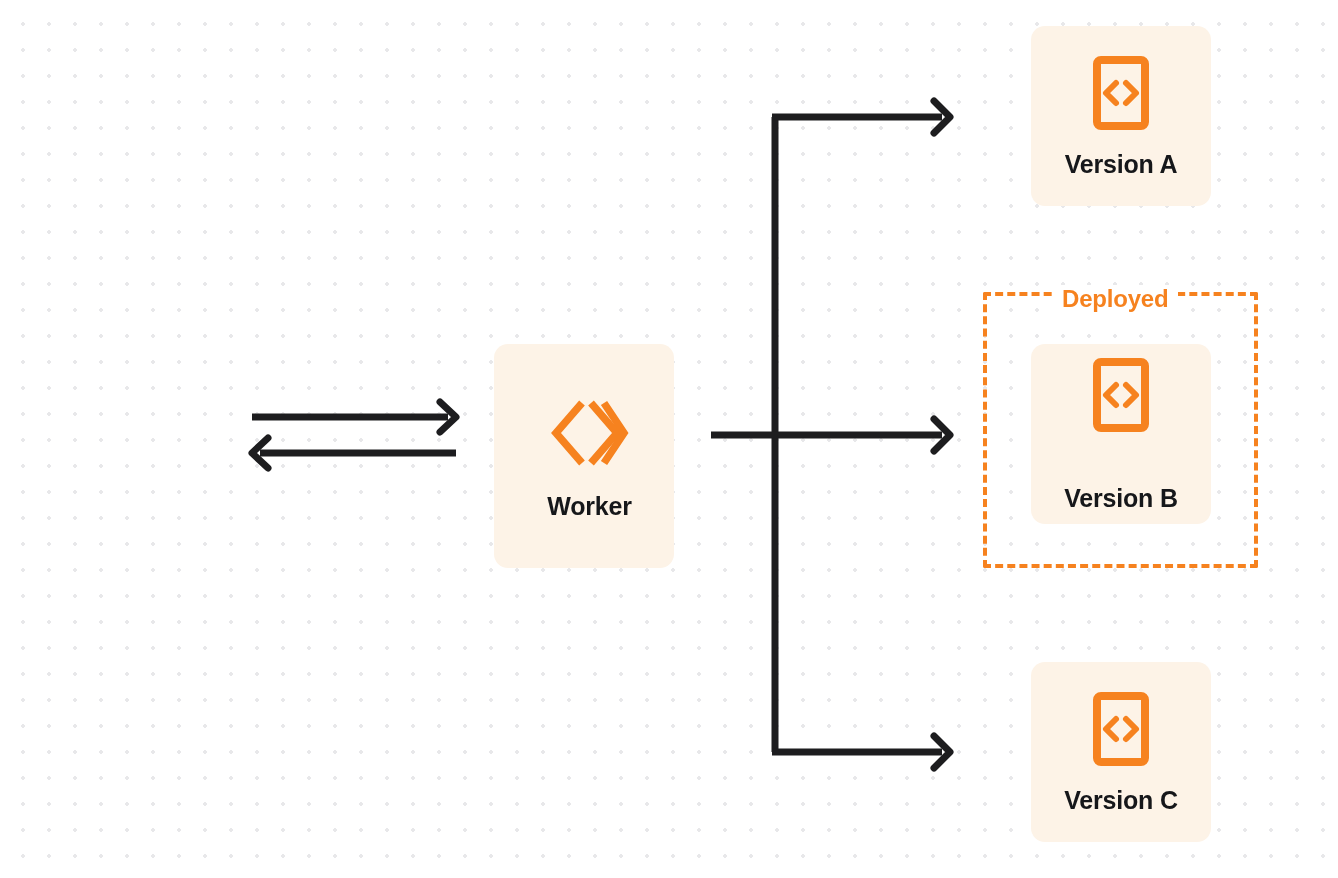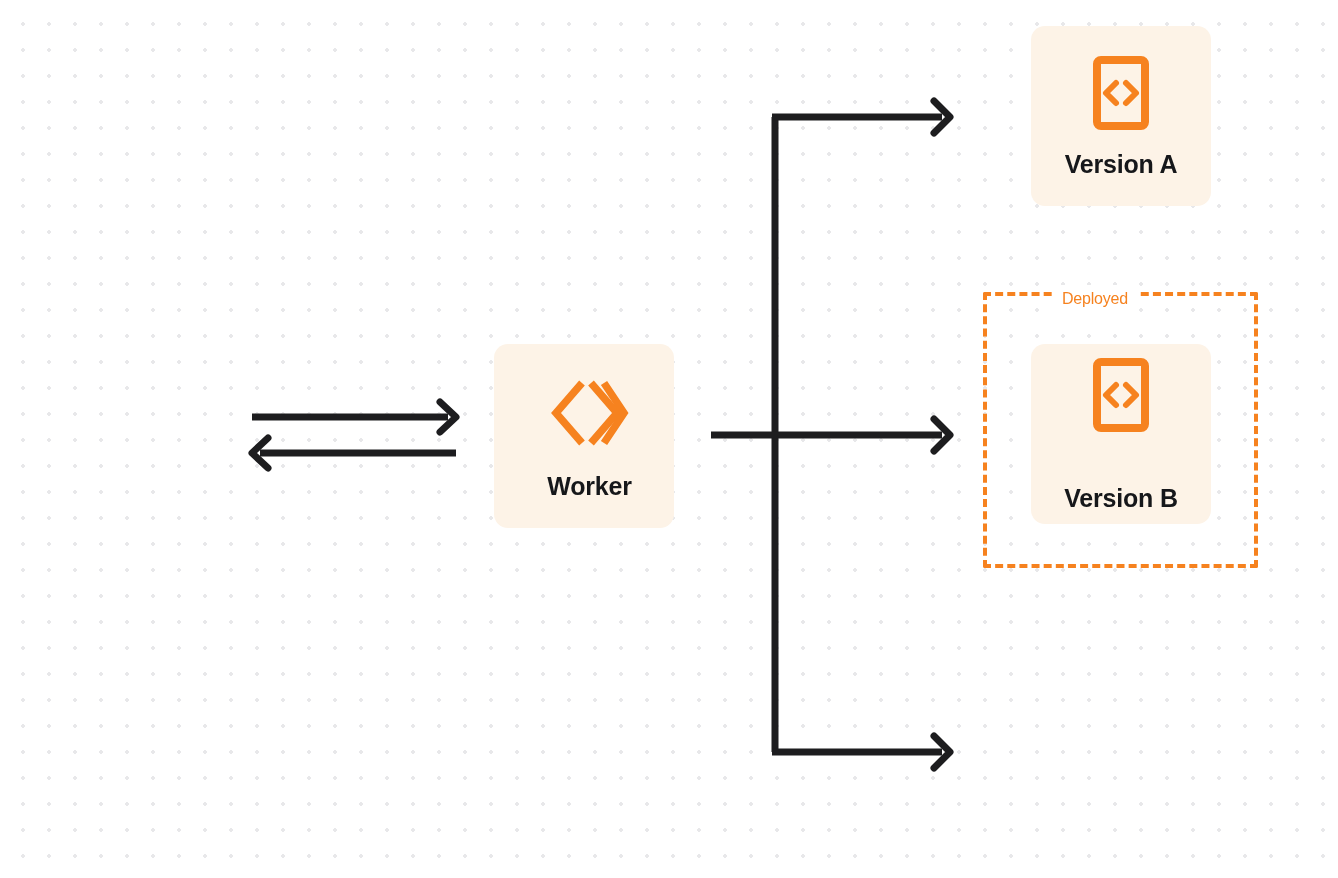"Deployed" #deployed-label { font-size: 16px -> 24px; font-weight: normal -> bold }
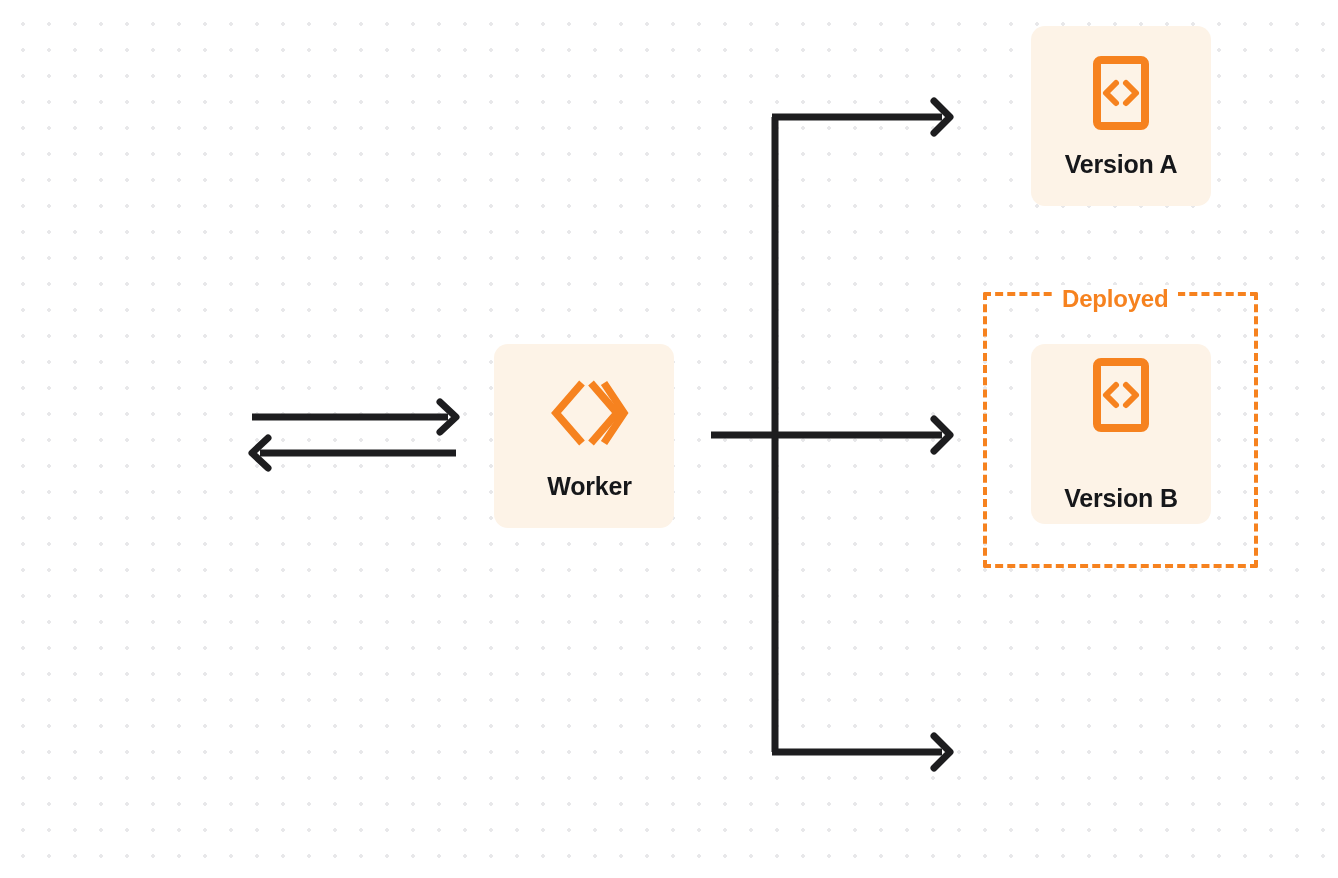"Worker" #worker-node { height: 184px -> 224px }
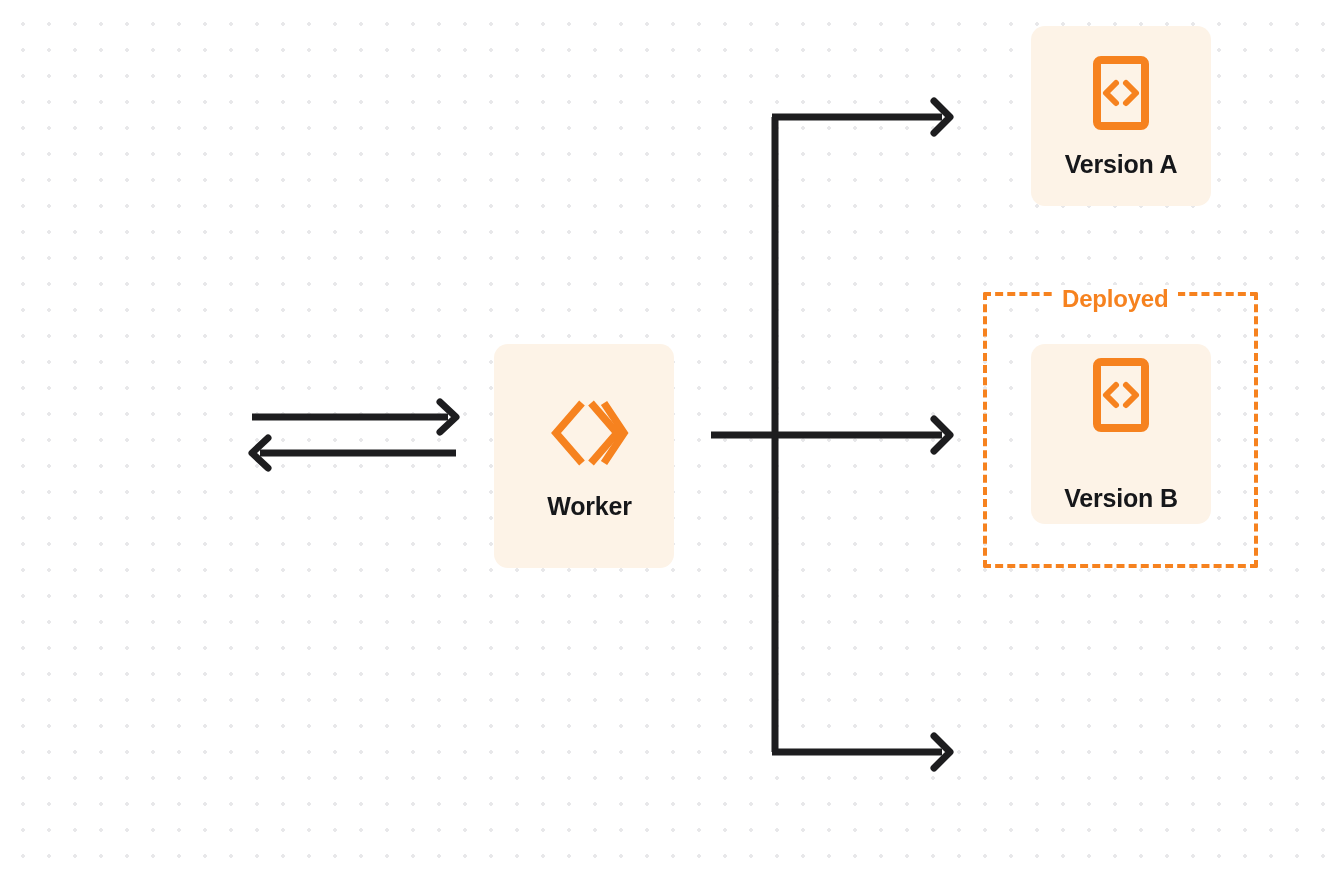"Version C" div.node { html: none -> <div> <span> <svg> <rect></rect> <polyline></polyline> <polyline></polyline> </svg> </span> <span>Version C</span> </div> }
